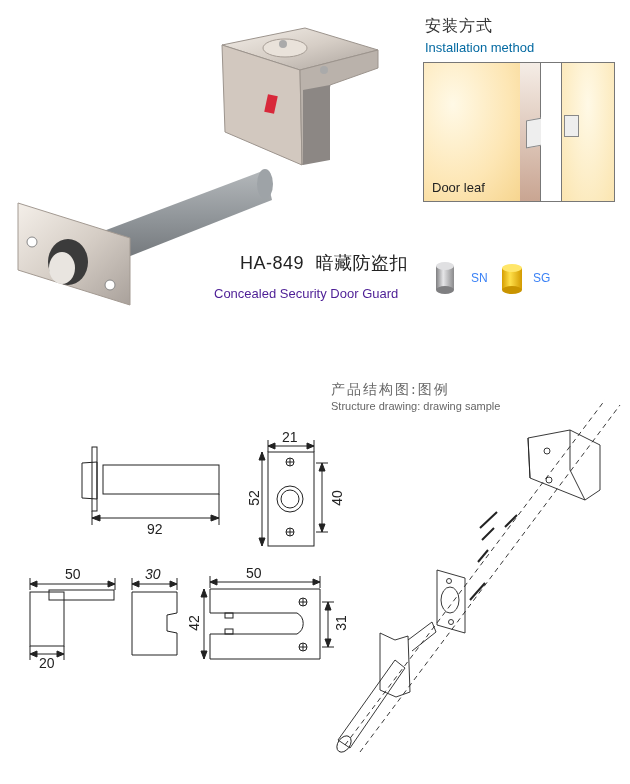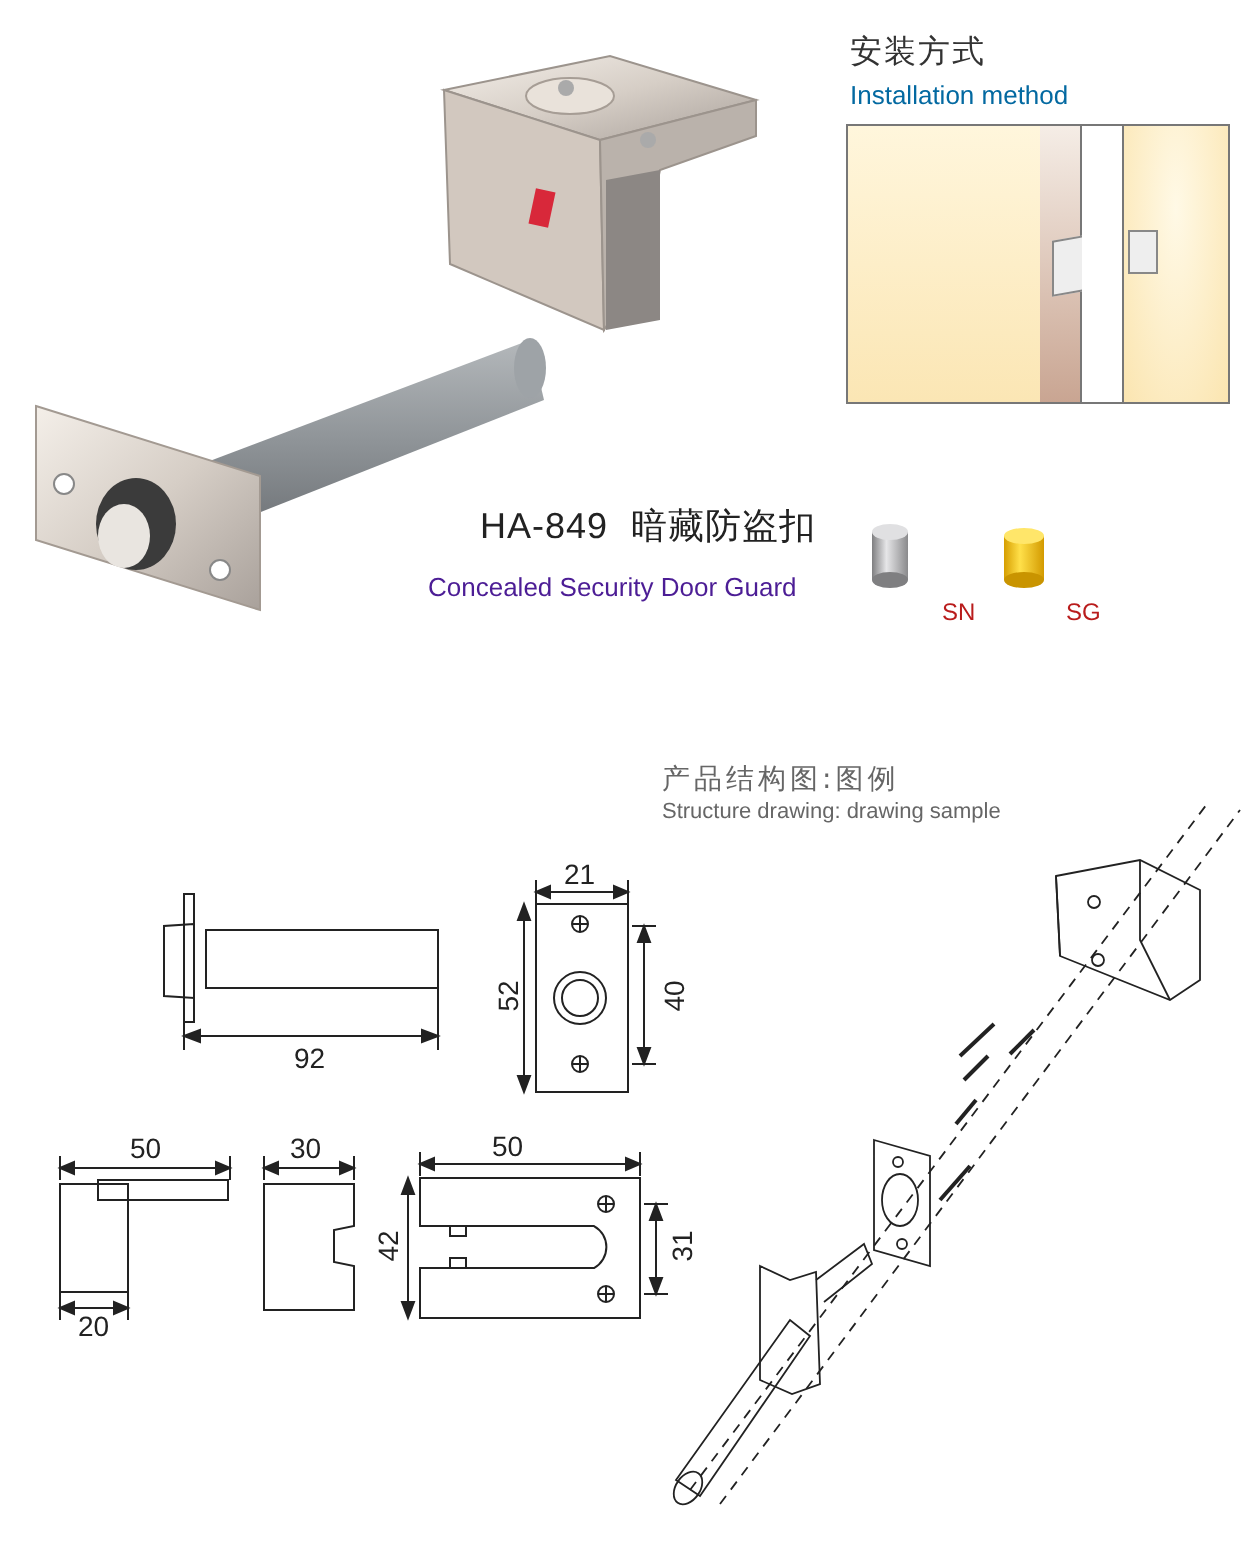"Door leaf" div.door-leaf { html: none -> <div> <span>Door leaf</span> </div> }
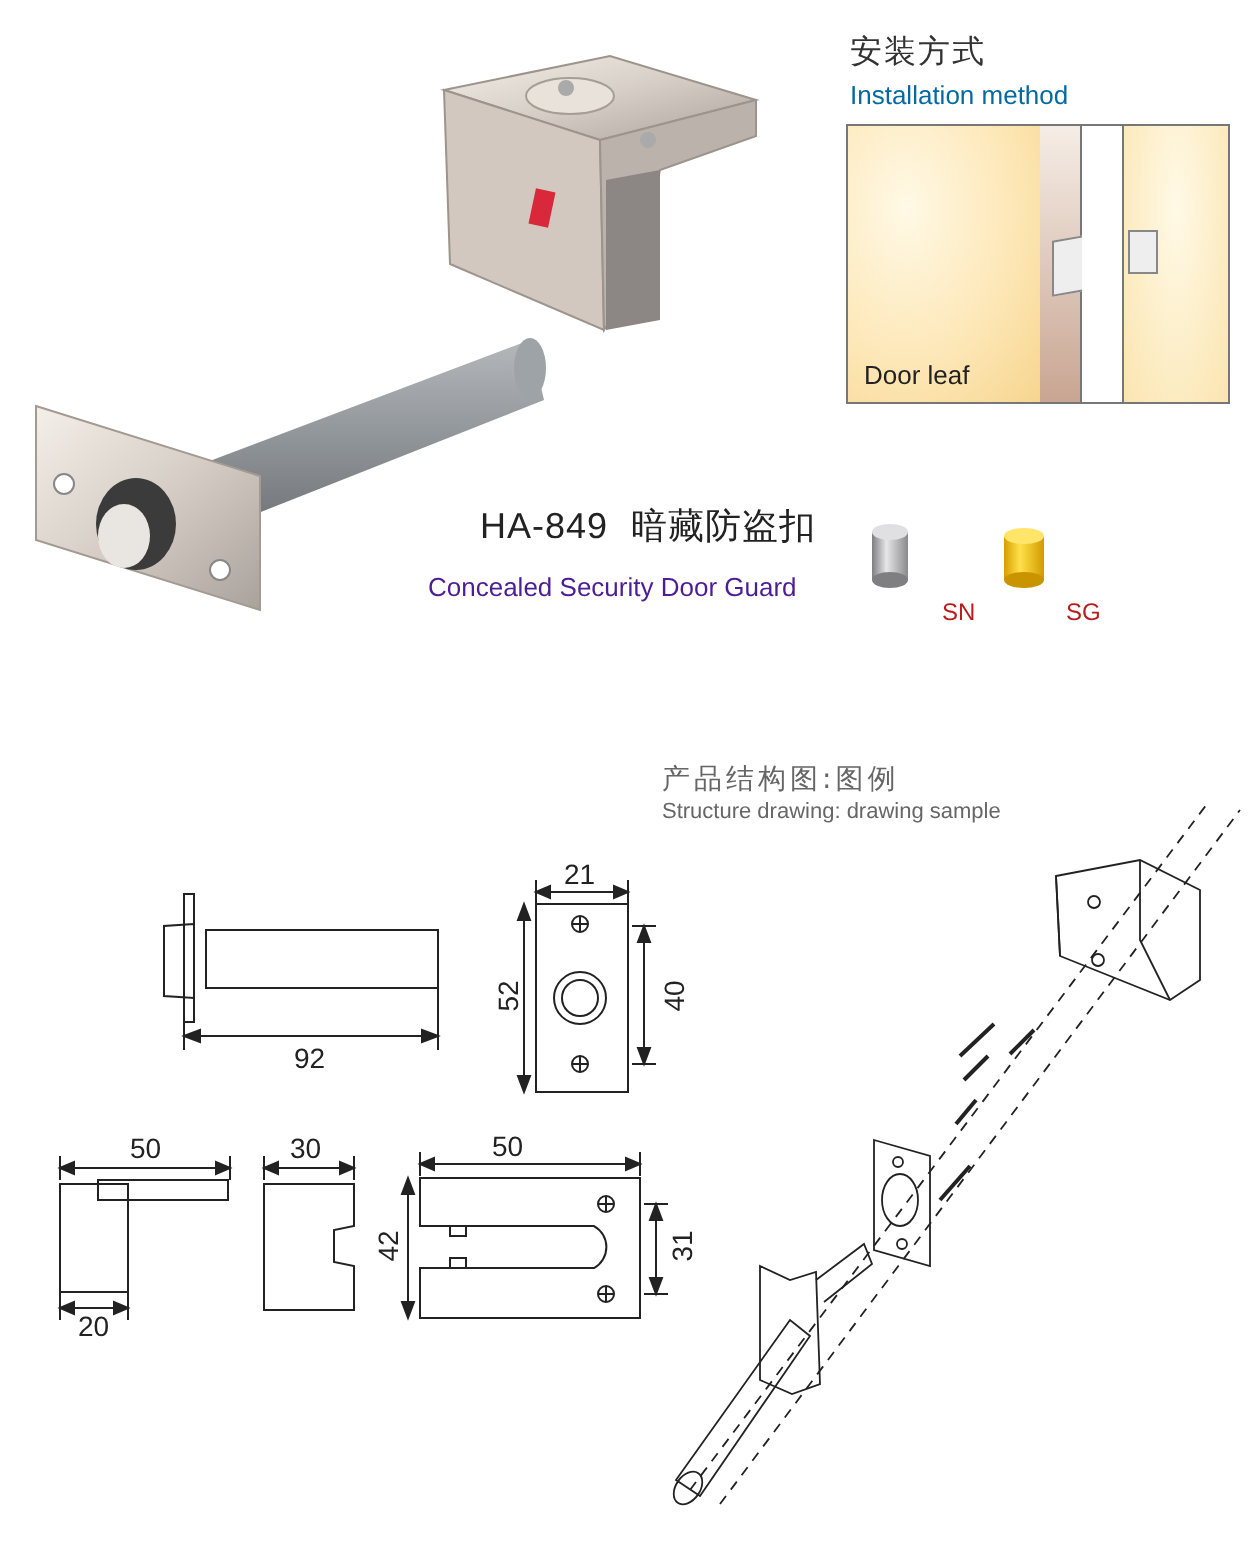"SN" .finish-lbl { color: #b91c1c -> #3b82f6; margin-top: 28px -> none }
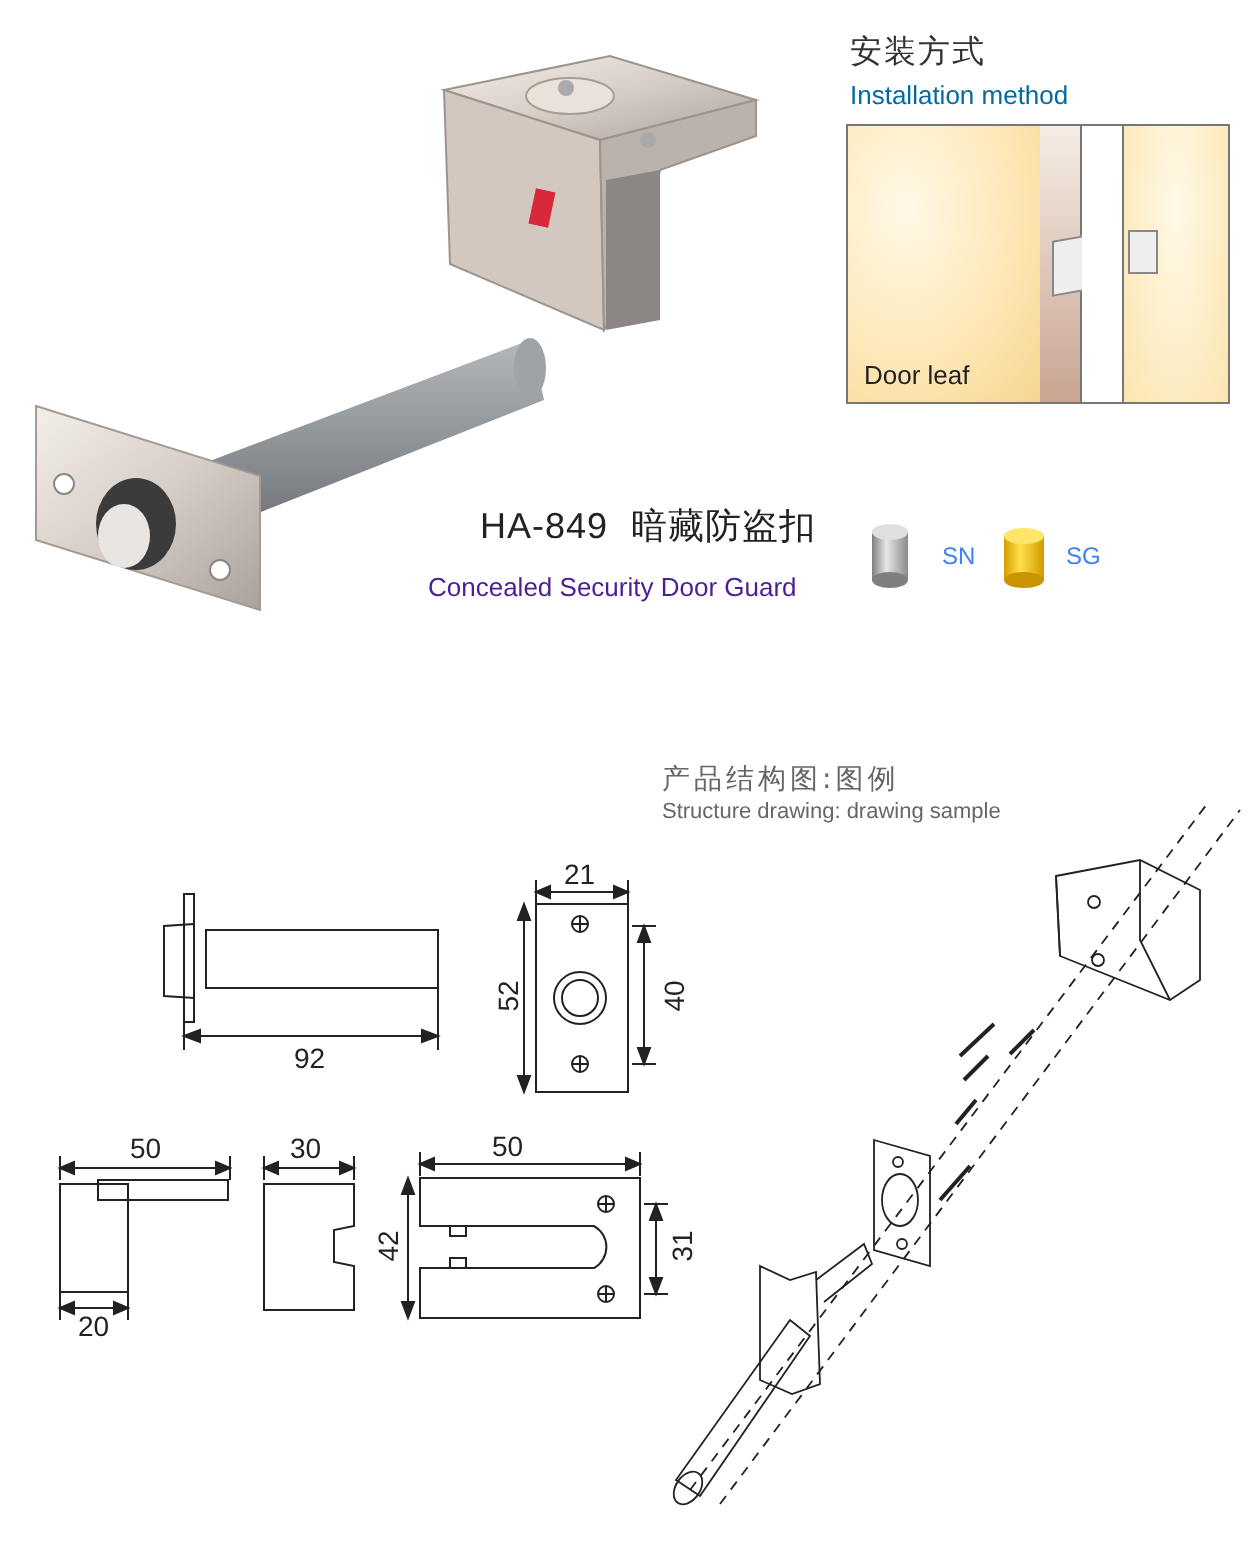"30" div.abs { font-style: none -> italic }
